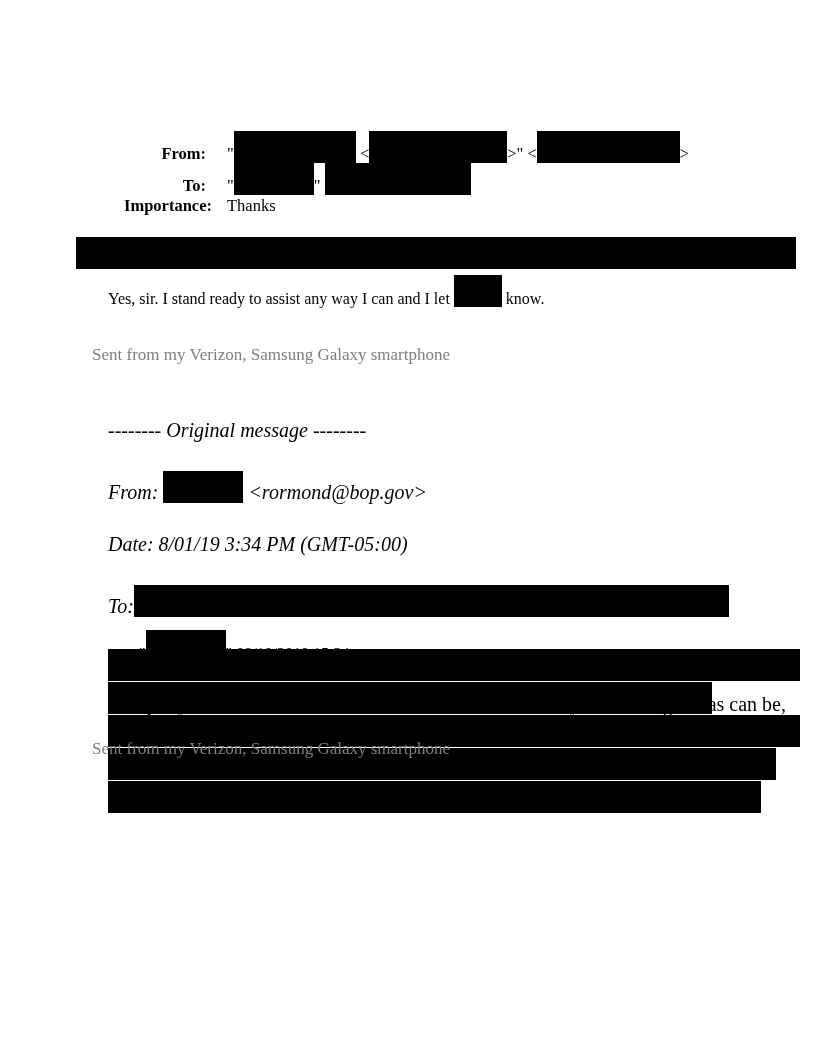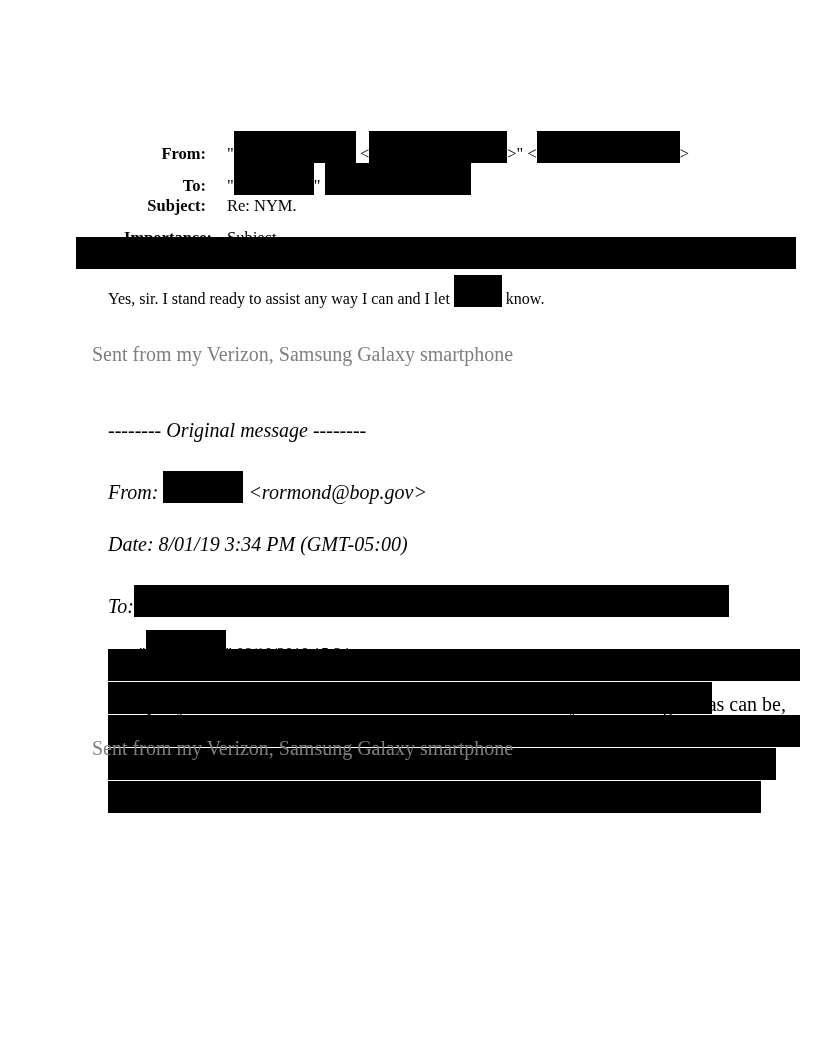"Subject:" div.hrow { html: <div> <div>Subject:</div> <div>Re: NYM.</div> </div> -> none }
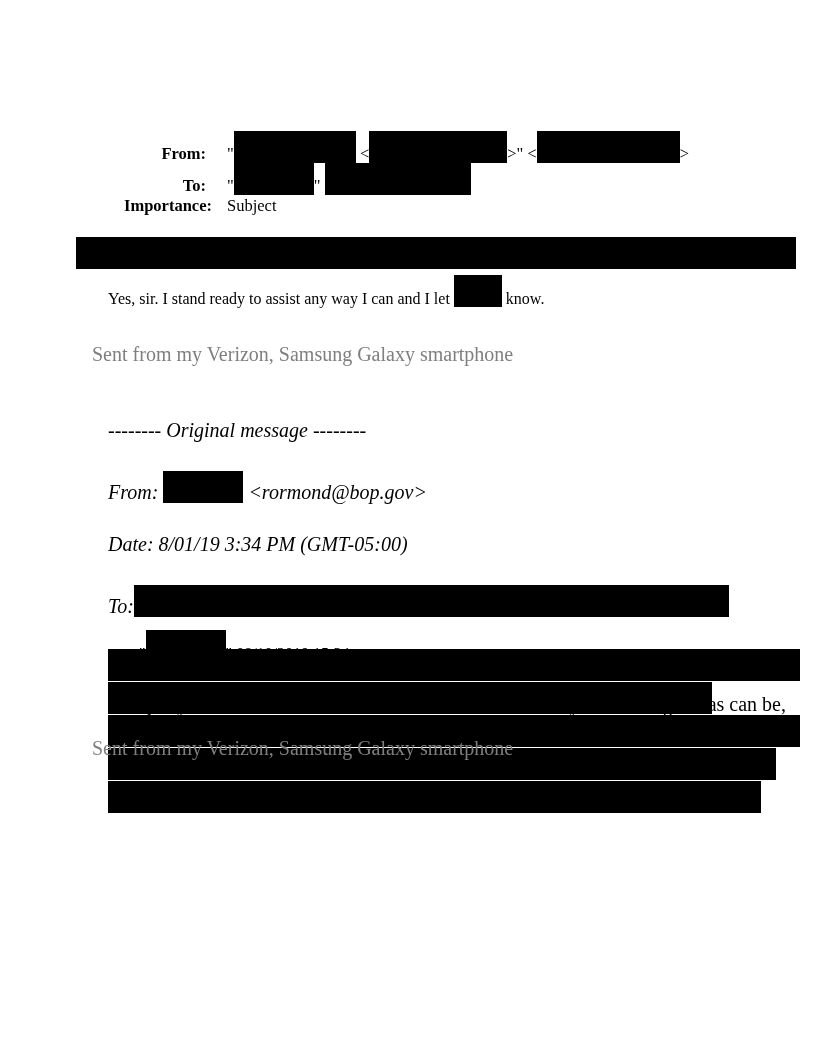"Subject" div.hvalue { text: Subject -> Thanks }
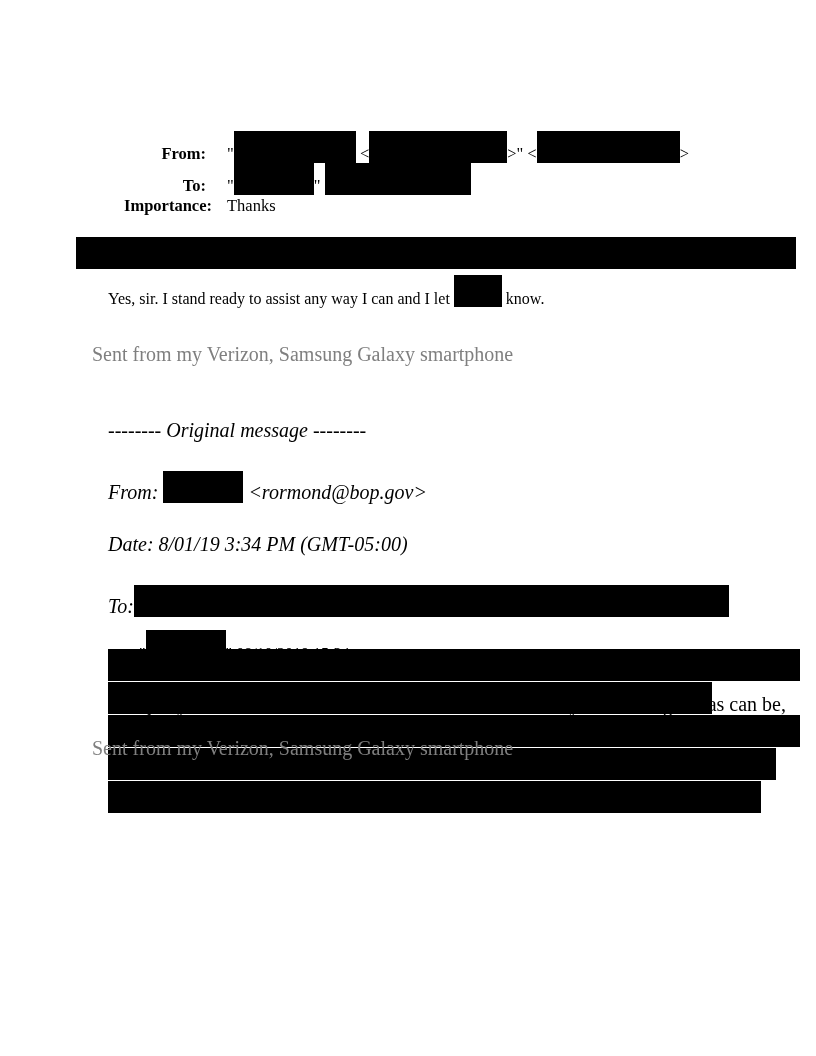"Sent from my Verizon, Samsung" .sig { font-size: 20px -> 17px }
